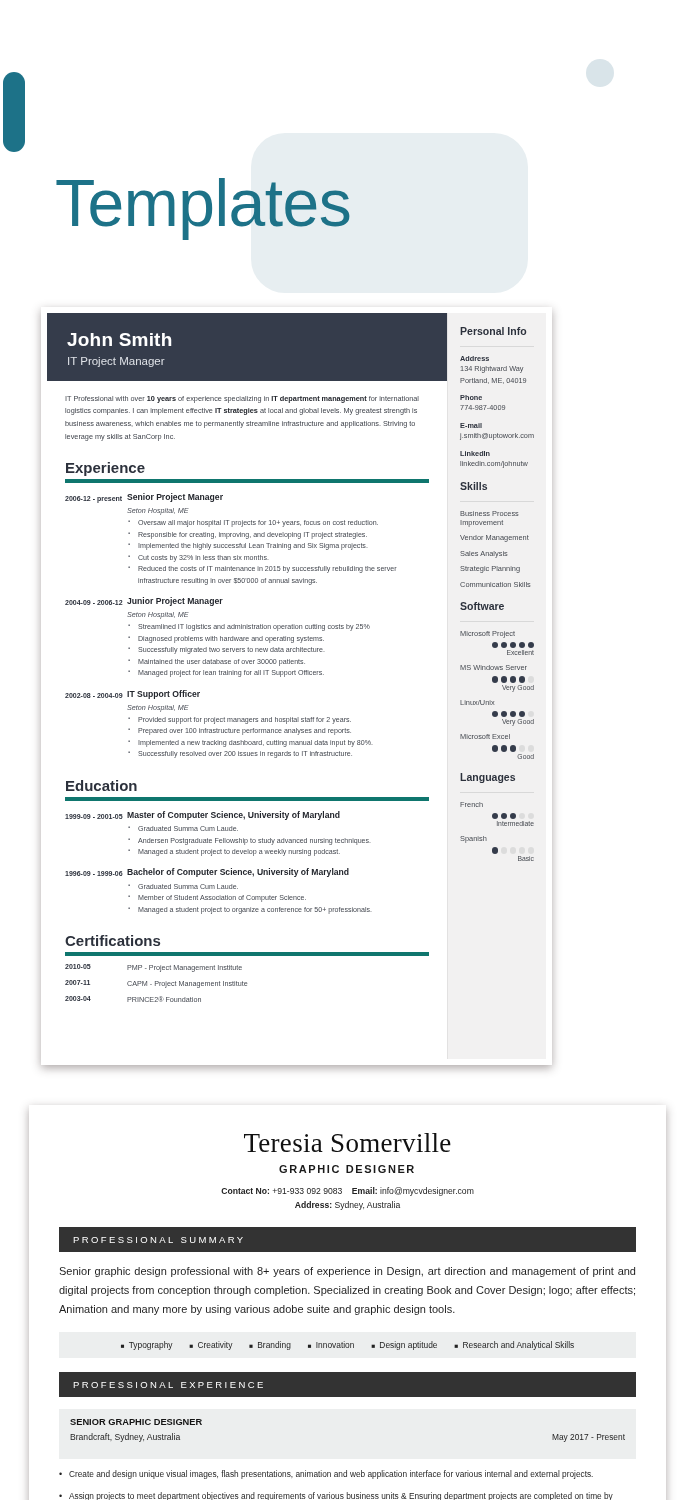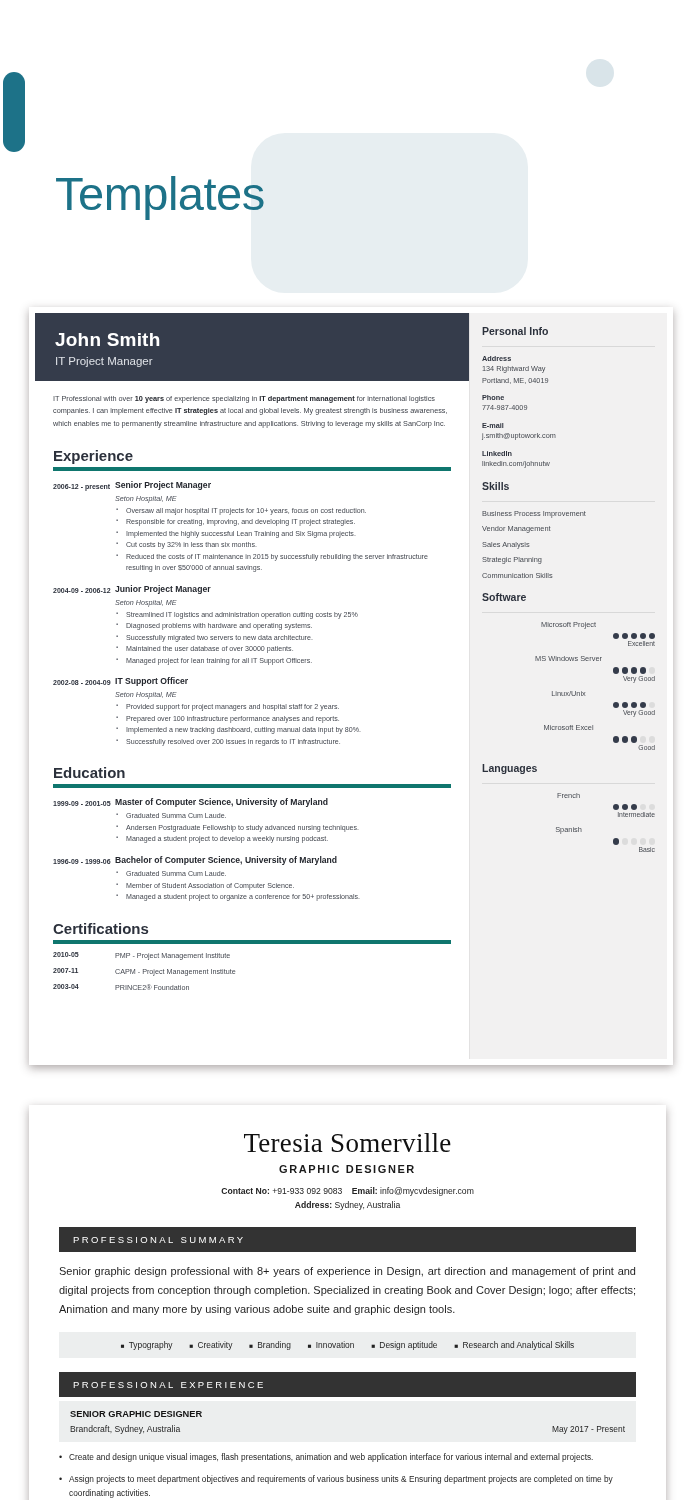"Templates" .hero-subtitle { font-size: 47px -> 66px }
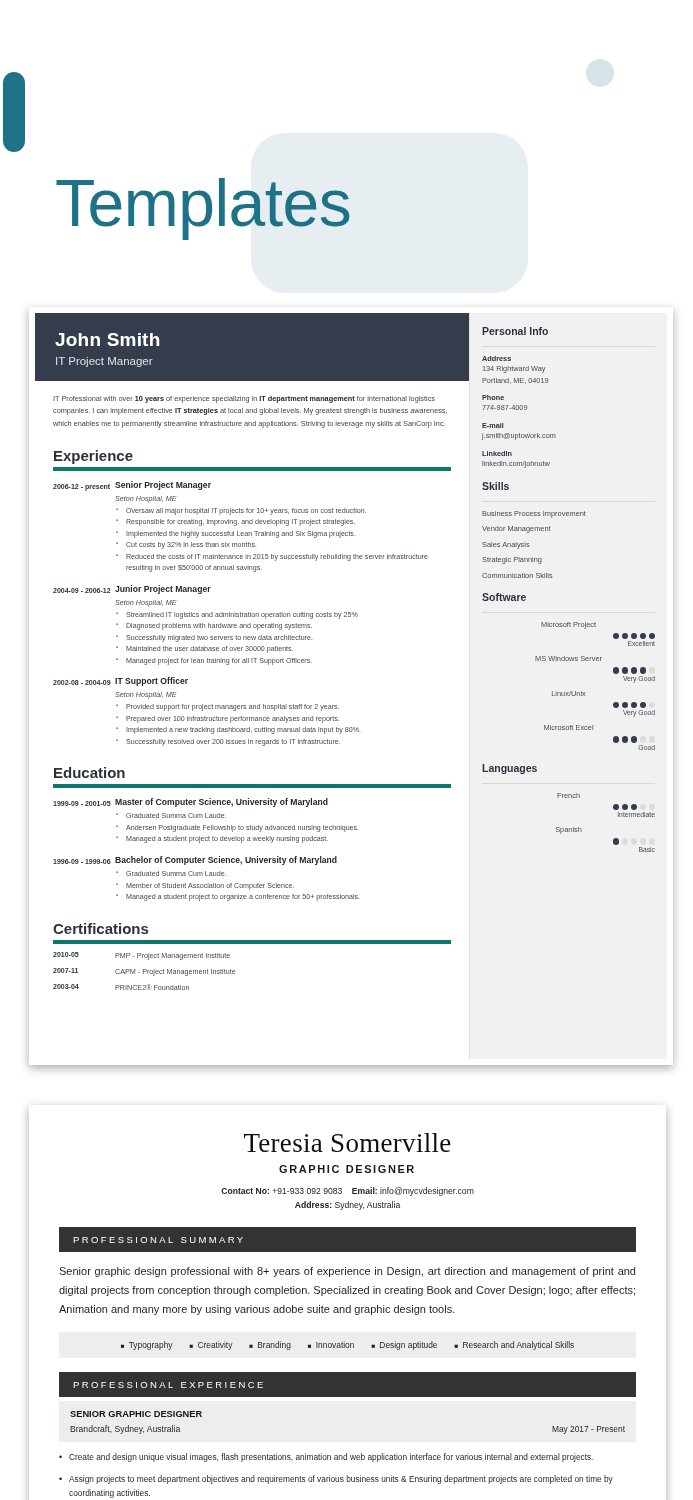"John Smith" #resume-one { left: 29px -> 41px; width: 644px -> 511px }
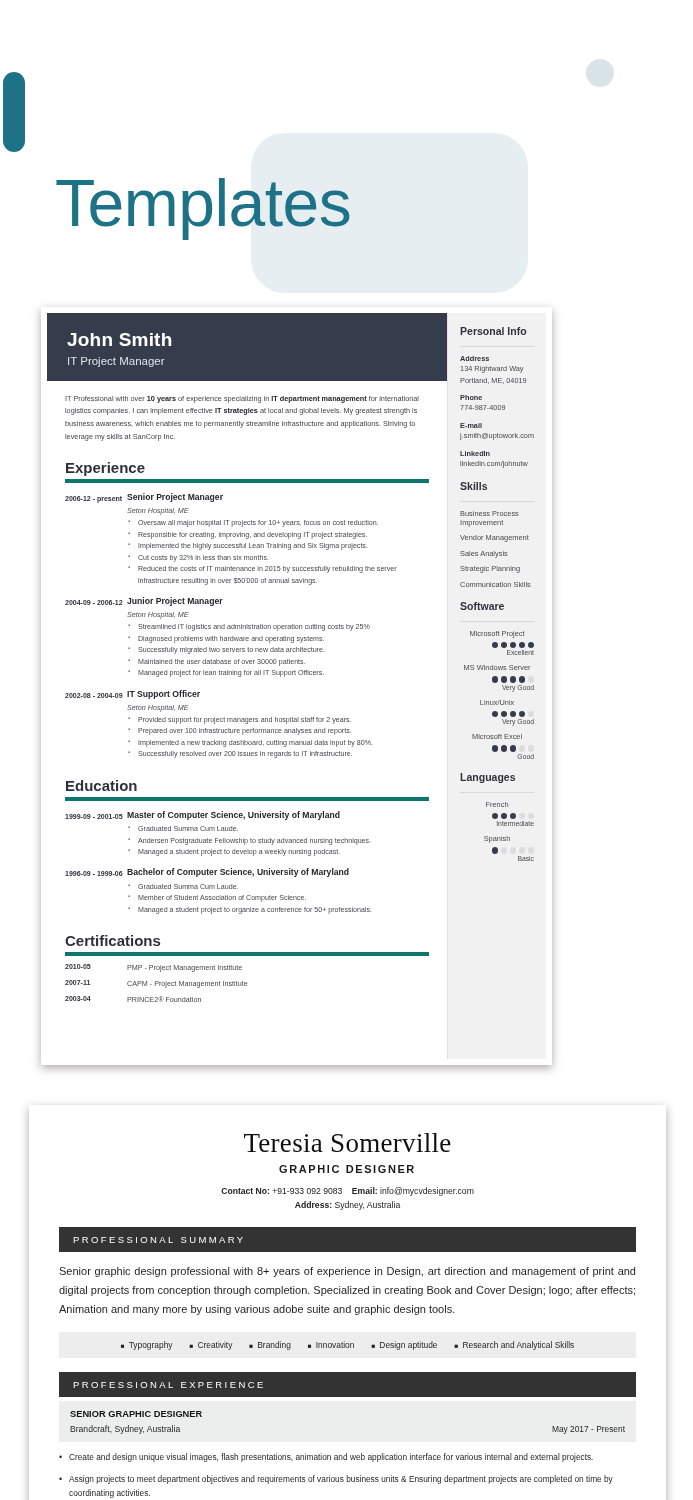"Microsoft Project" .rate-name { text-align: center -> none }
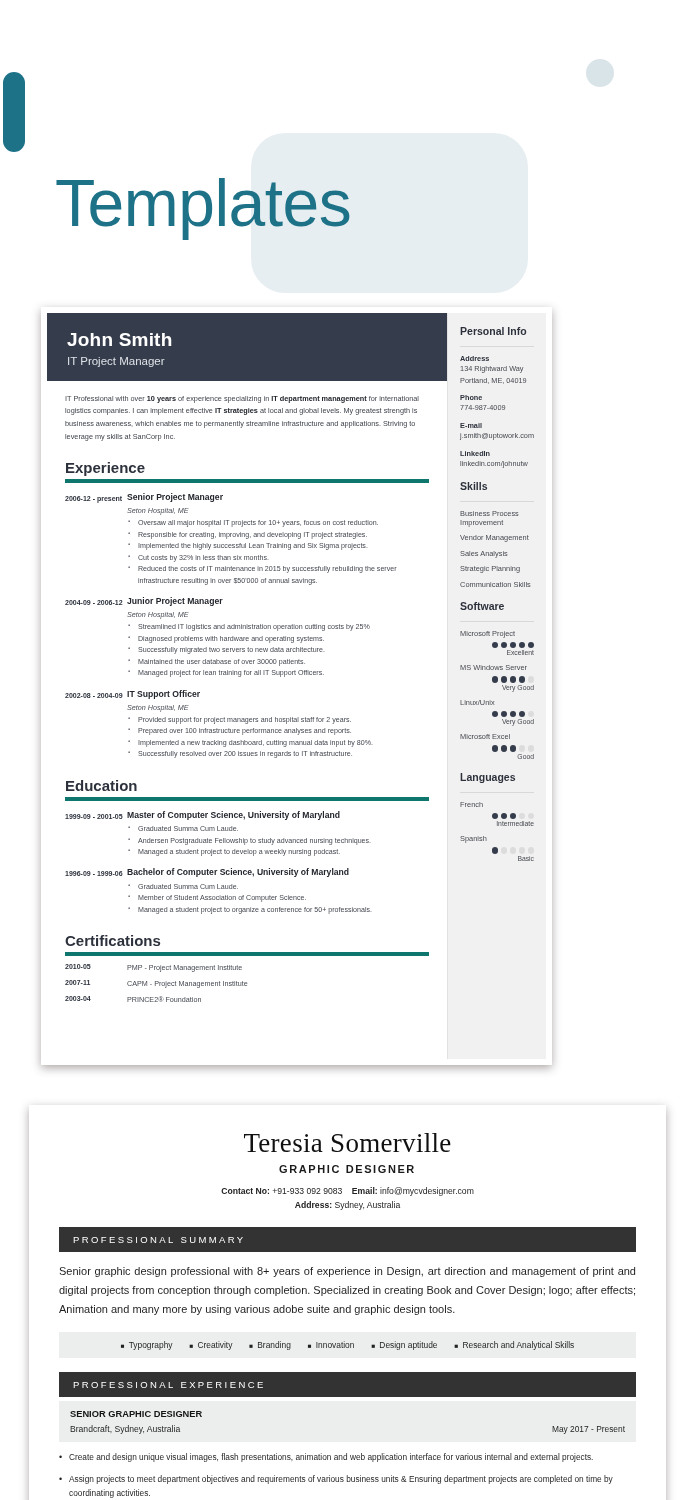"SENIOR GRAPHIC DESIGNER" .r2-job { margin-top: 4px -> 12px; padding: 8px 11px 8px 11px -> 8px 11px 17px 11px }
